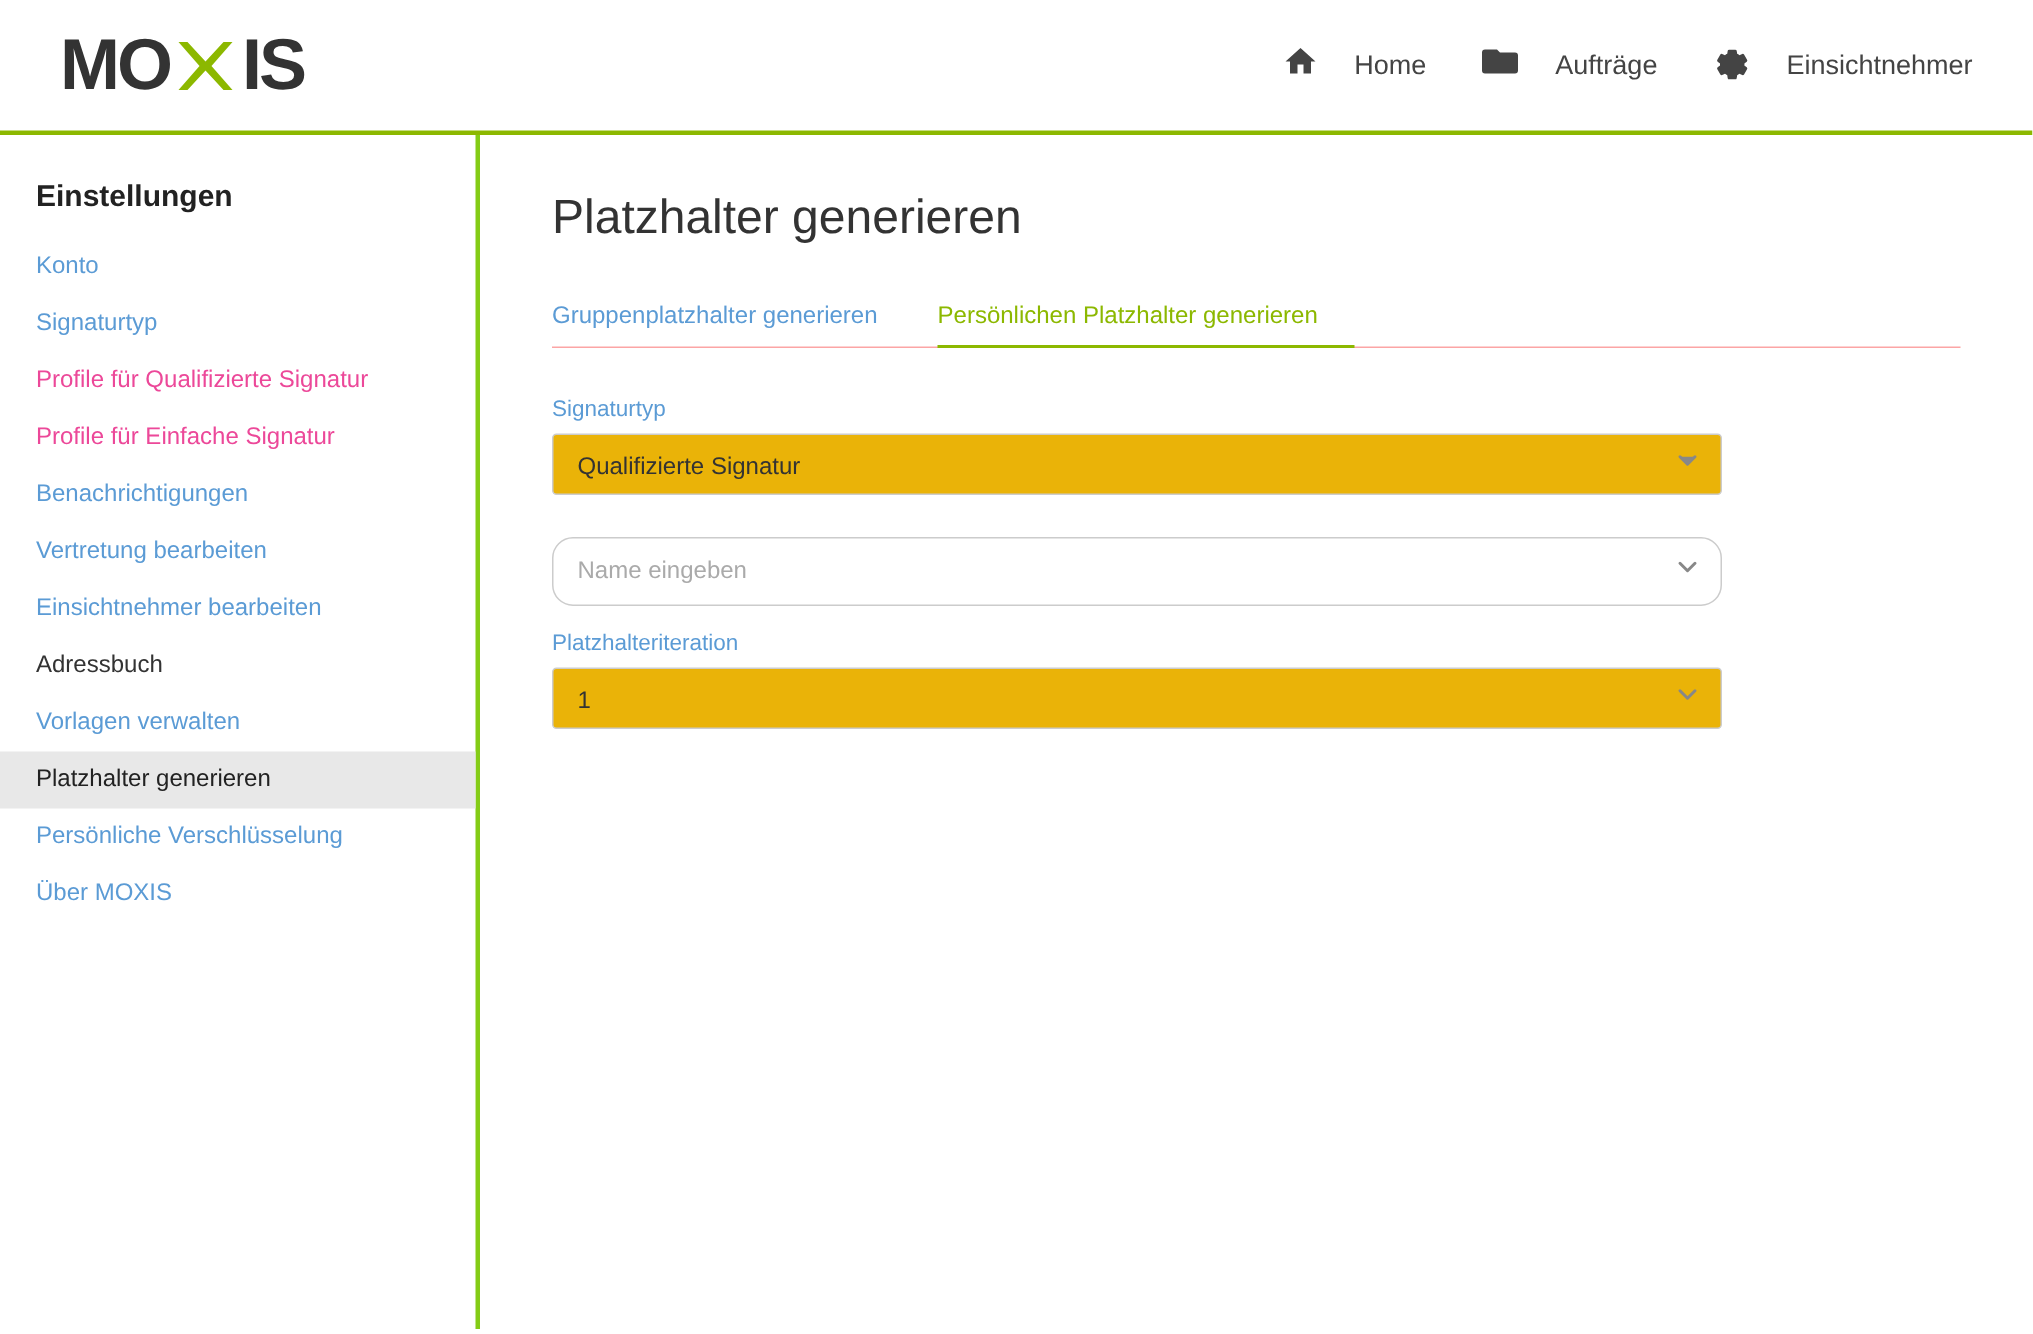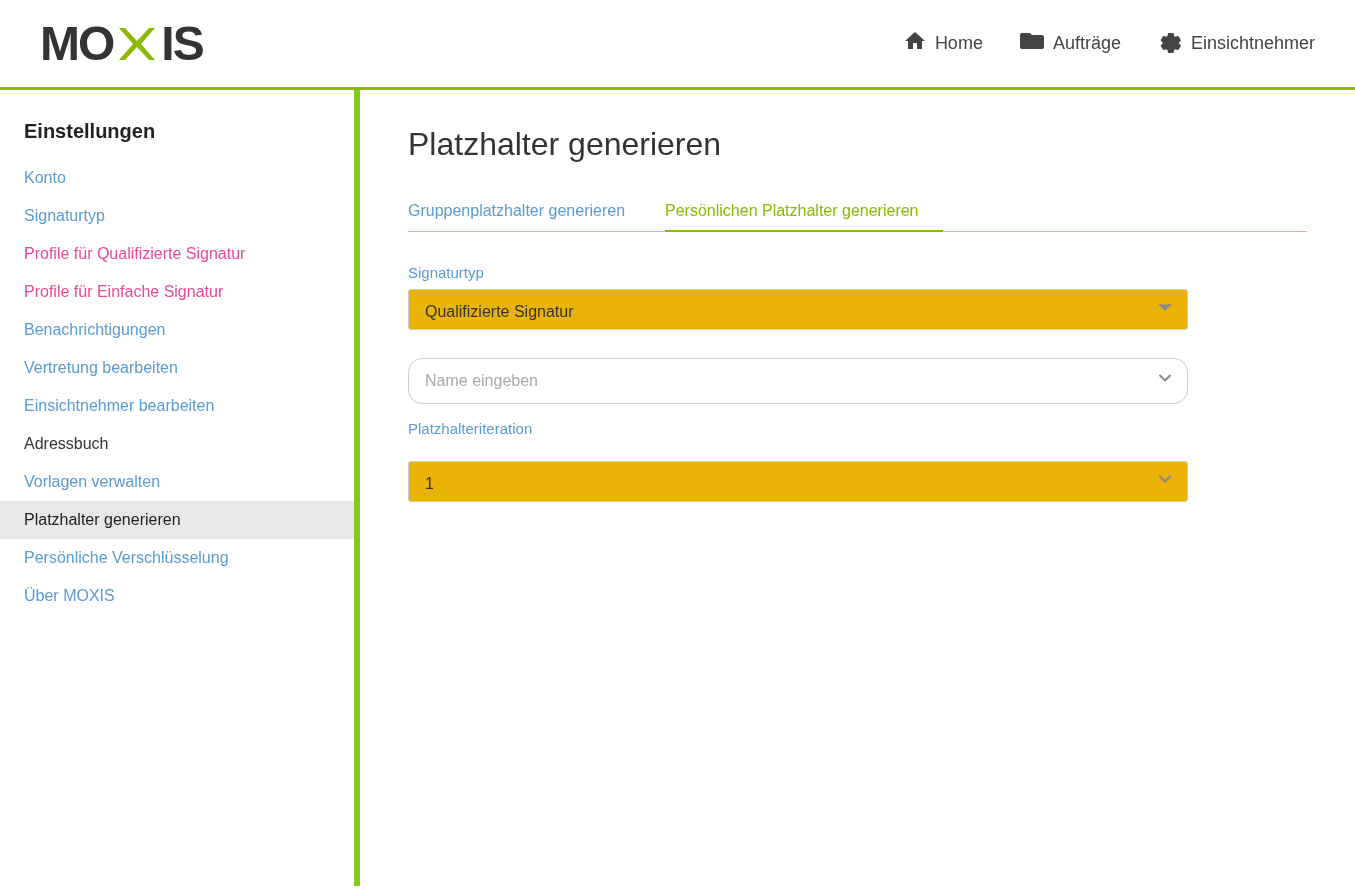"Home" .nav-item { gap: 8px -> 24px }
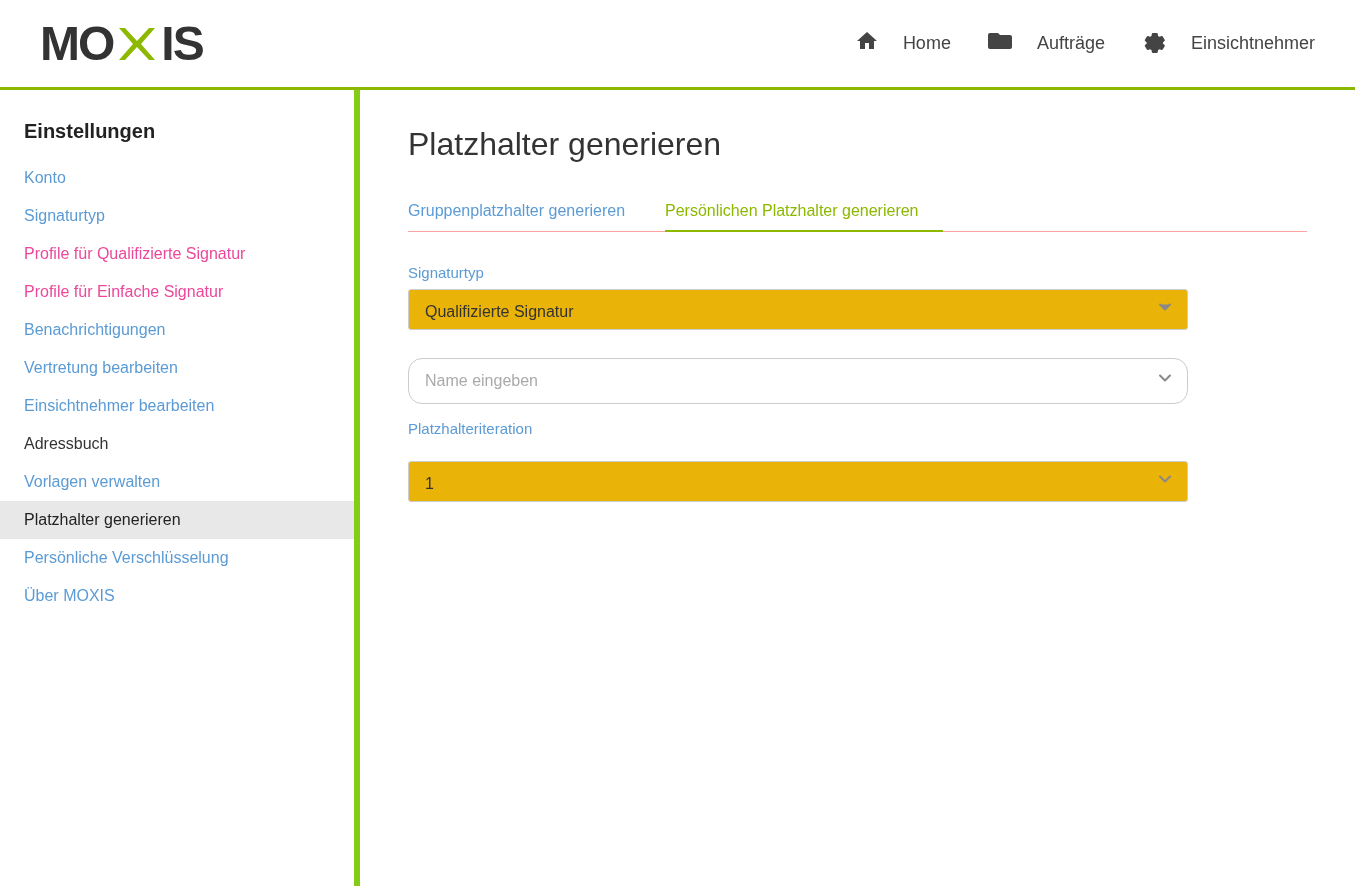"Einstellungen" .sidebar { border-right: 6px solid #84cc16 -> 3px solid #84cc16; width: 360px -> 320px }
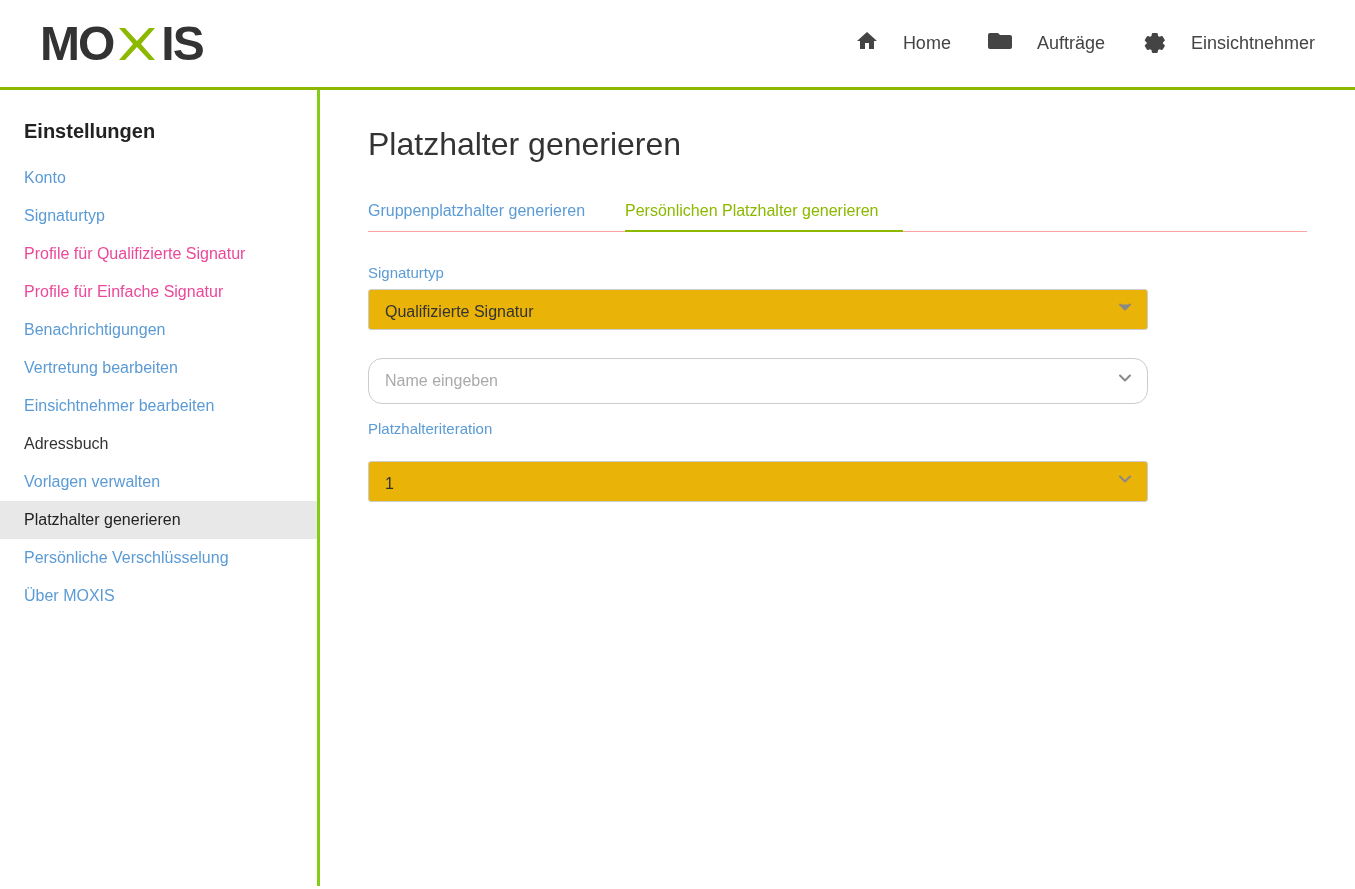"Platzhalteriteration" .iteration-label { margin-bottom: 24px -> 8px }
